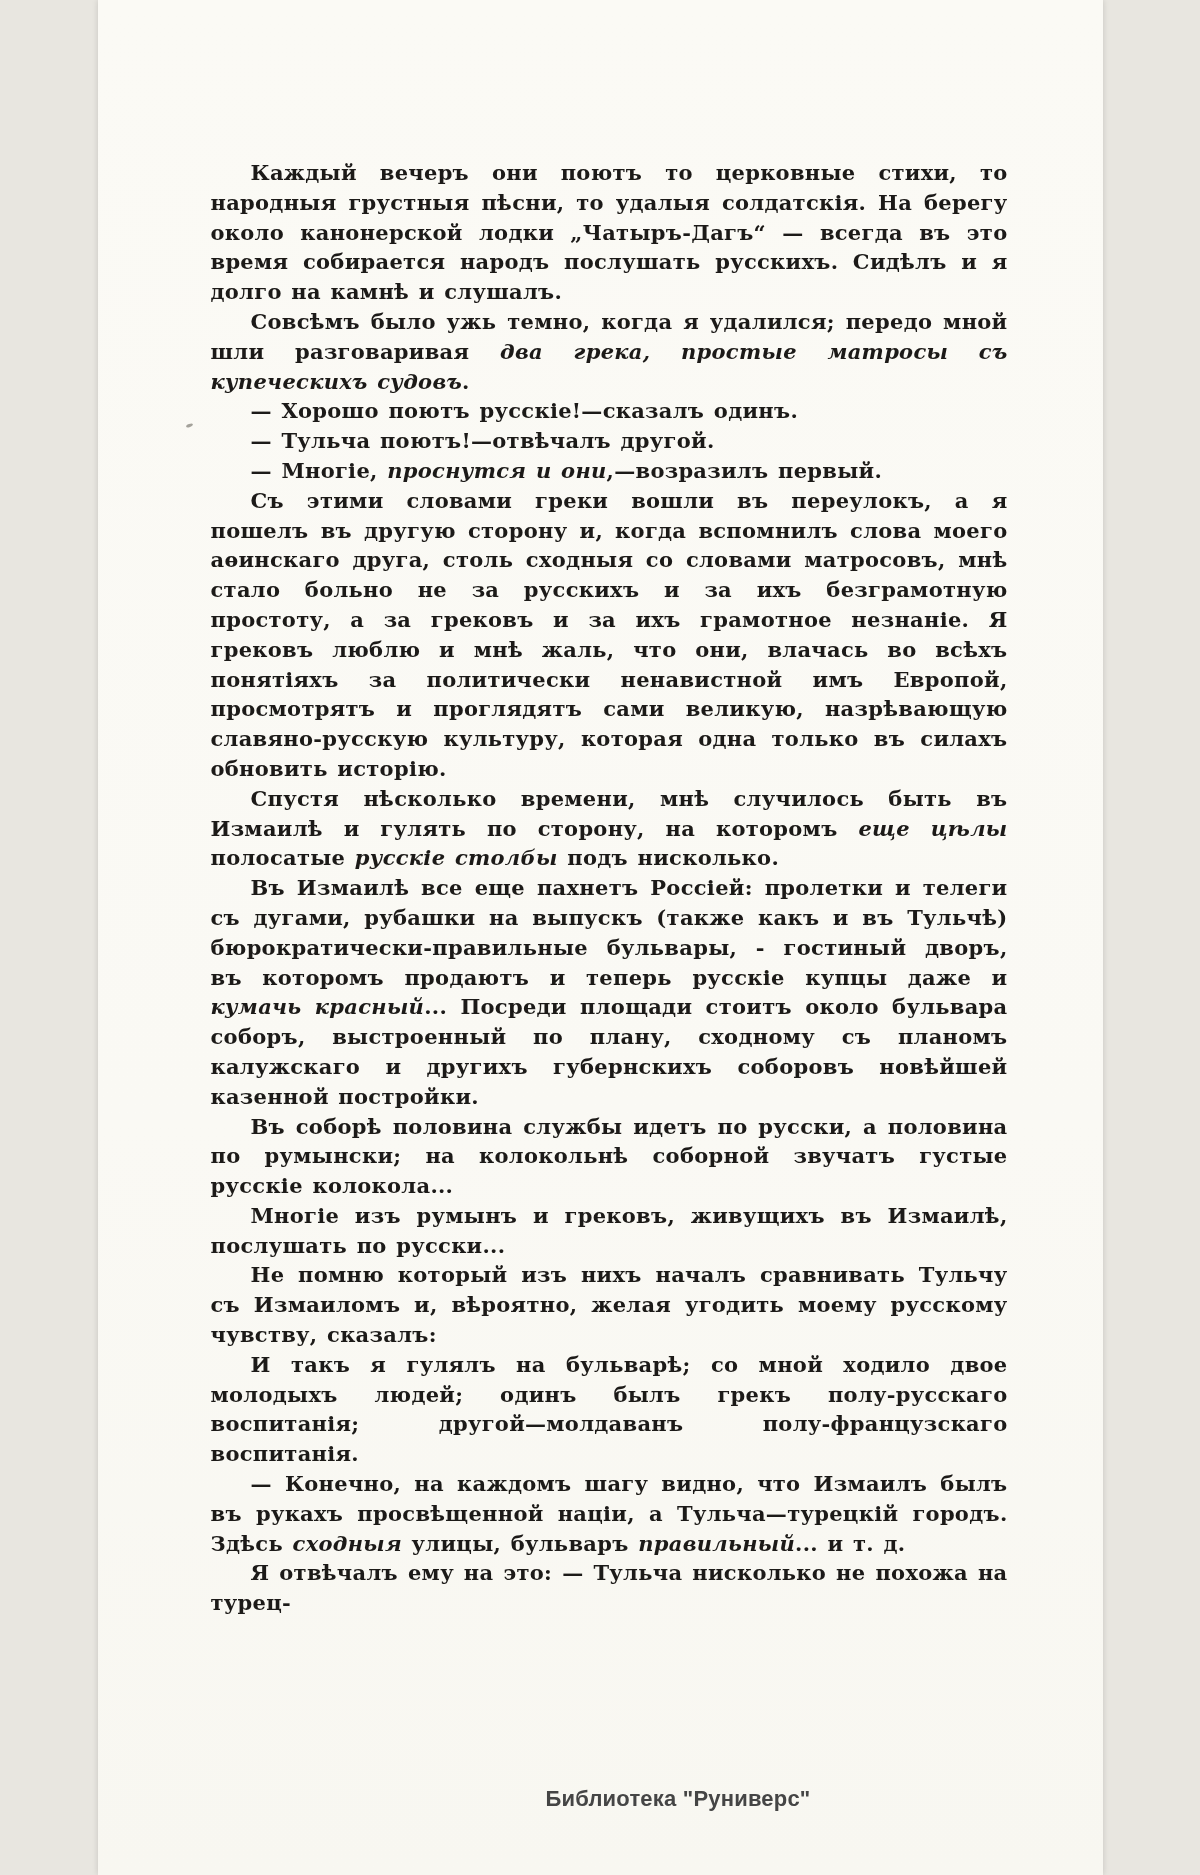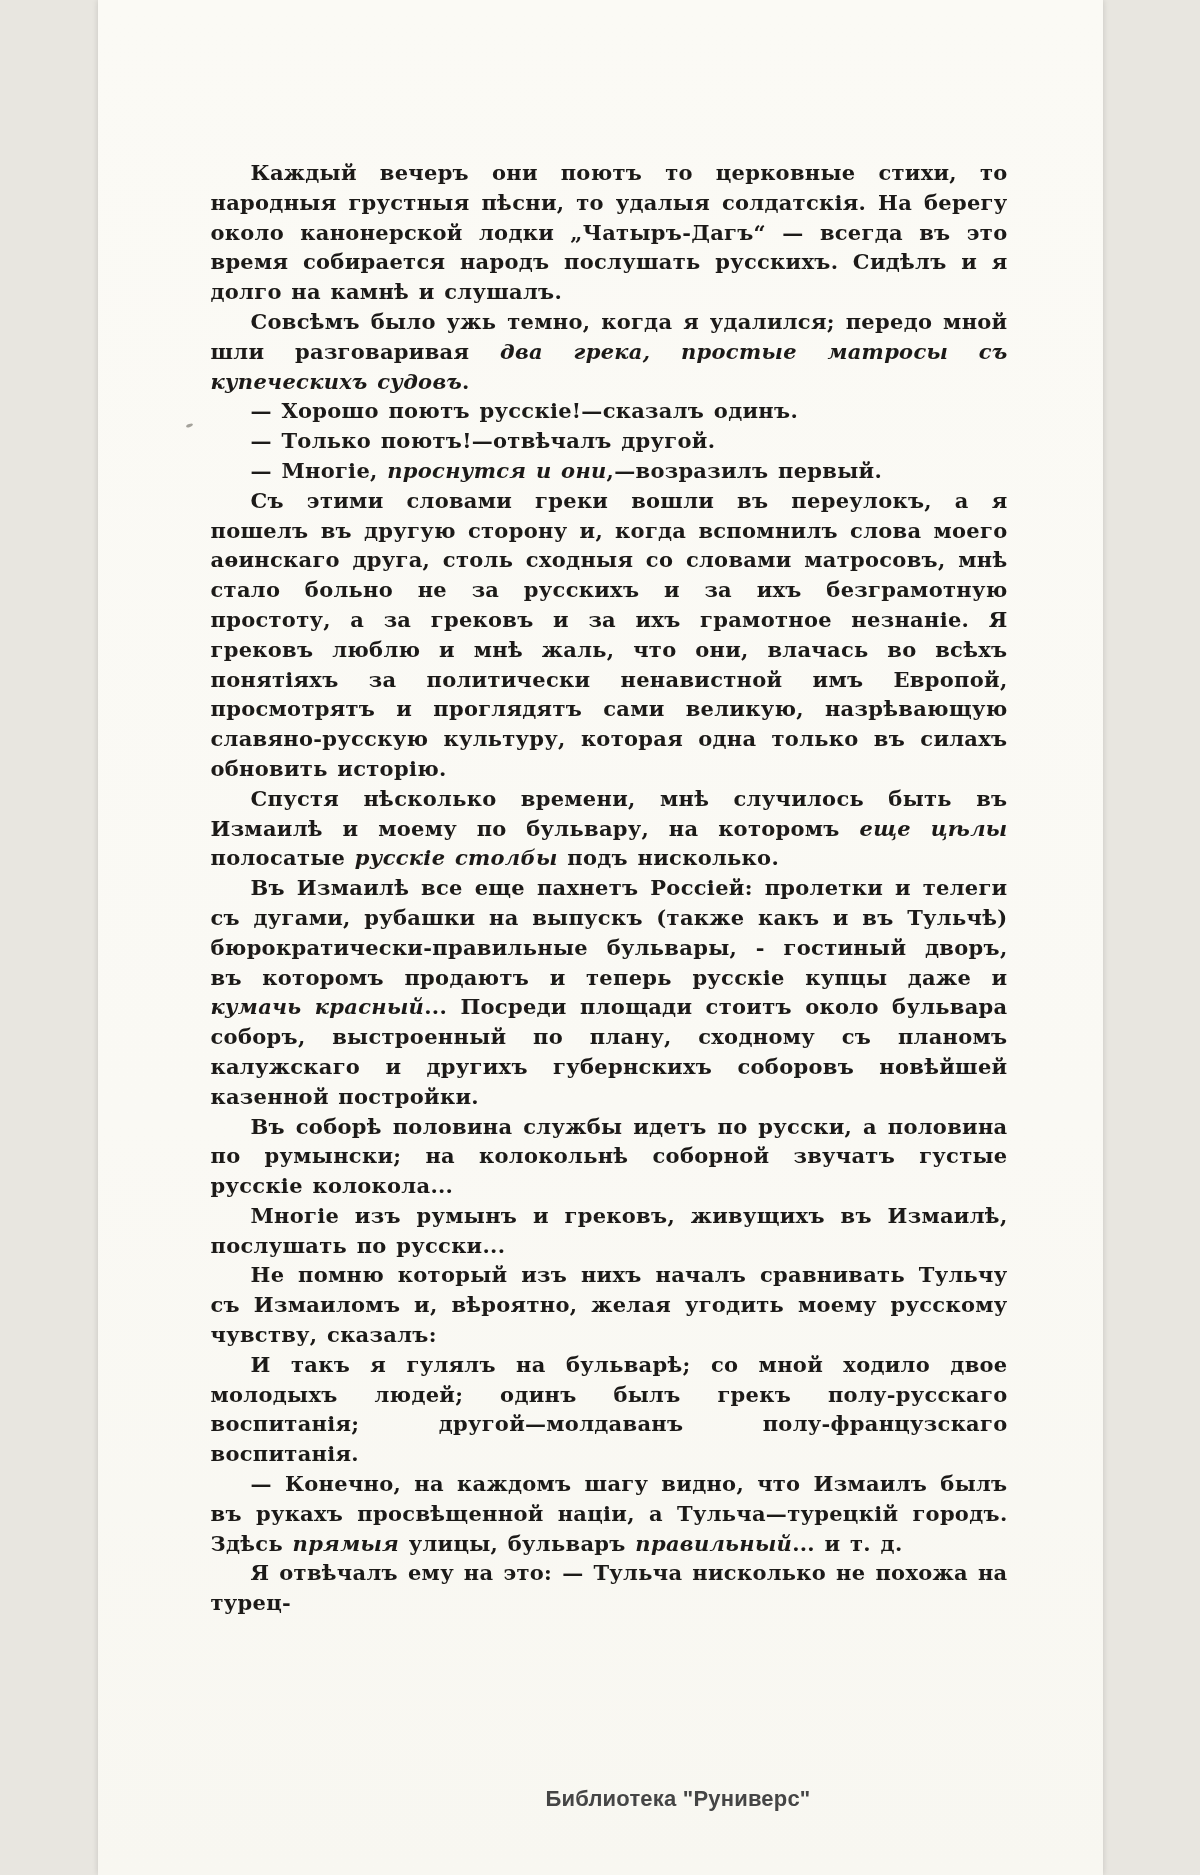"— Только поютъ!—отвѣчалъ другой." span { text: Только -> Тульча }
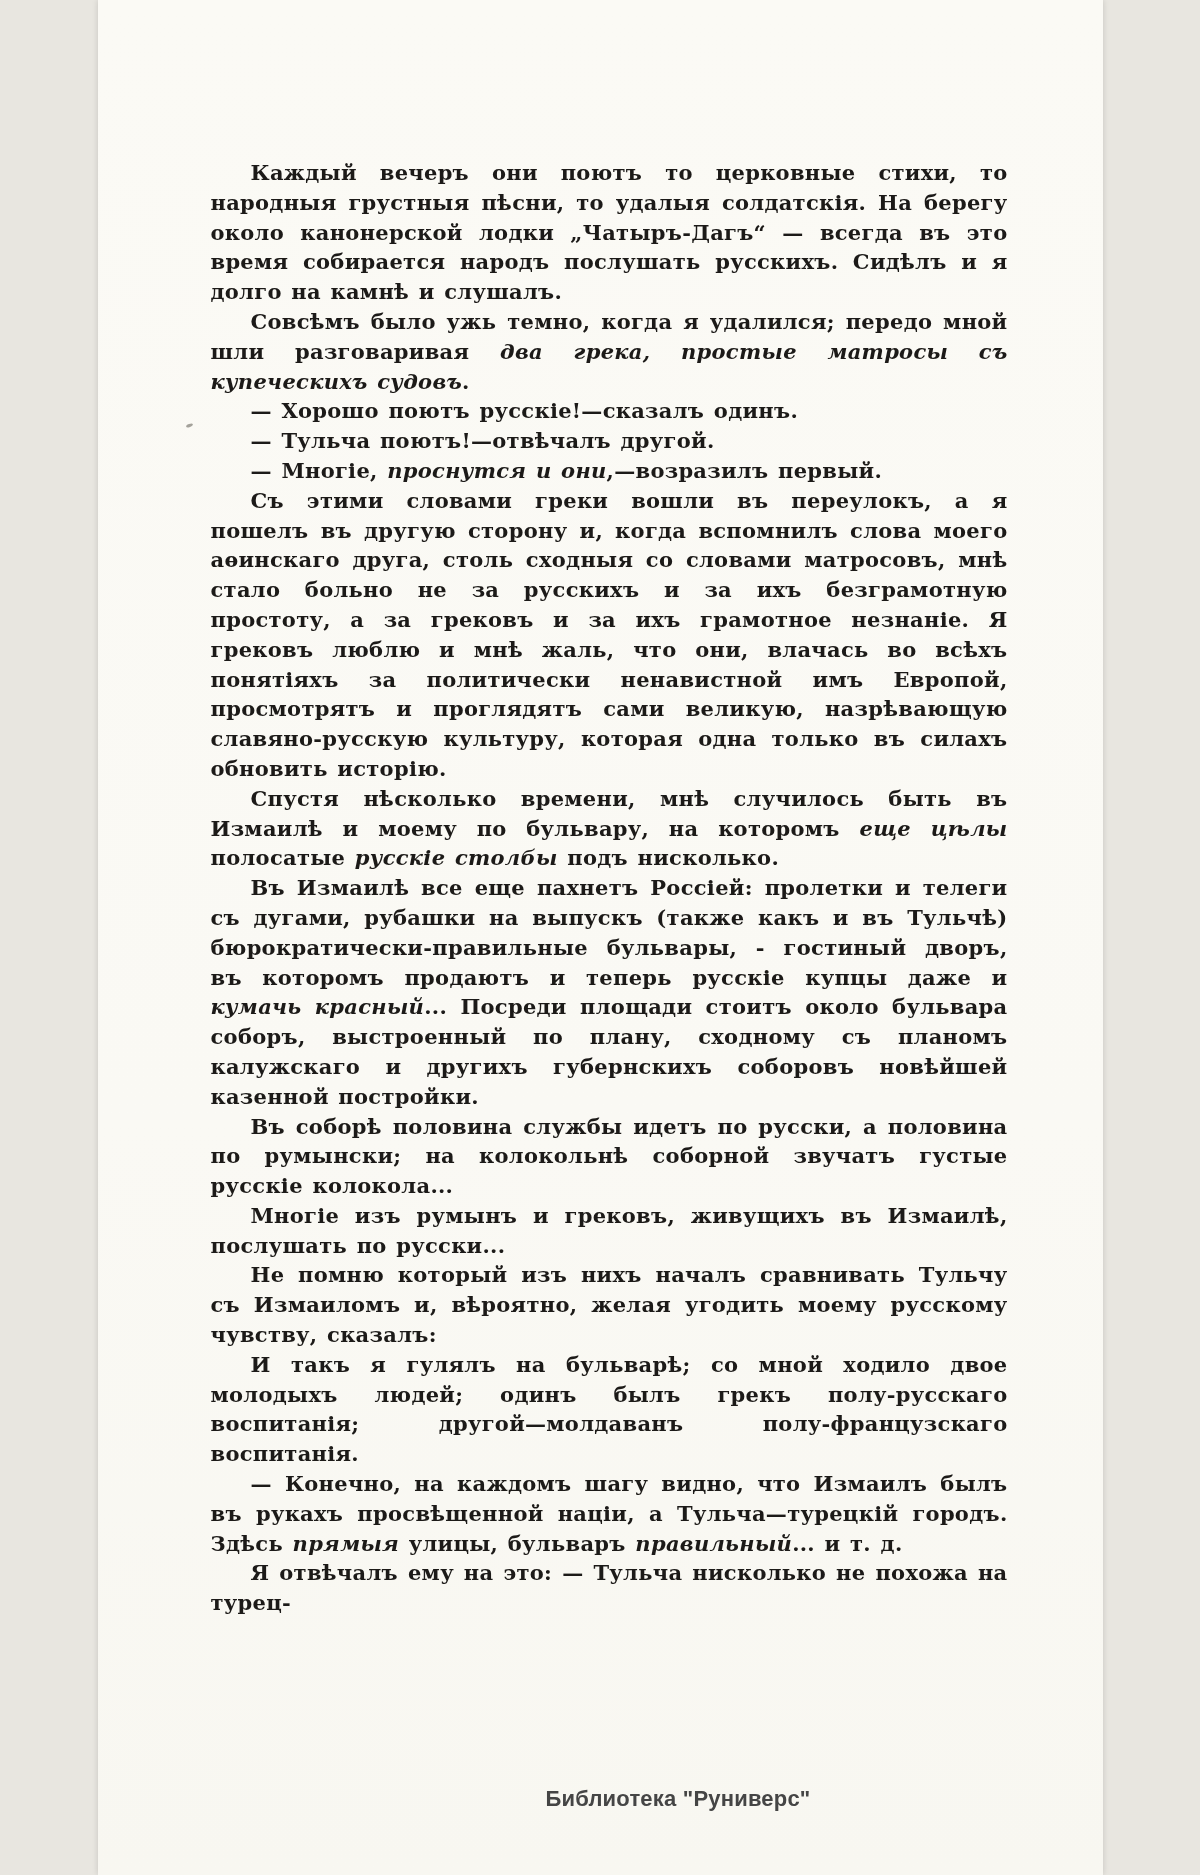"Спустя нѣсколько времени, мнѣ случилось" span { text: моему по бульвару -> гулять по сторону }
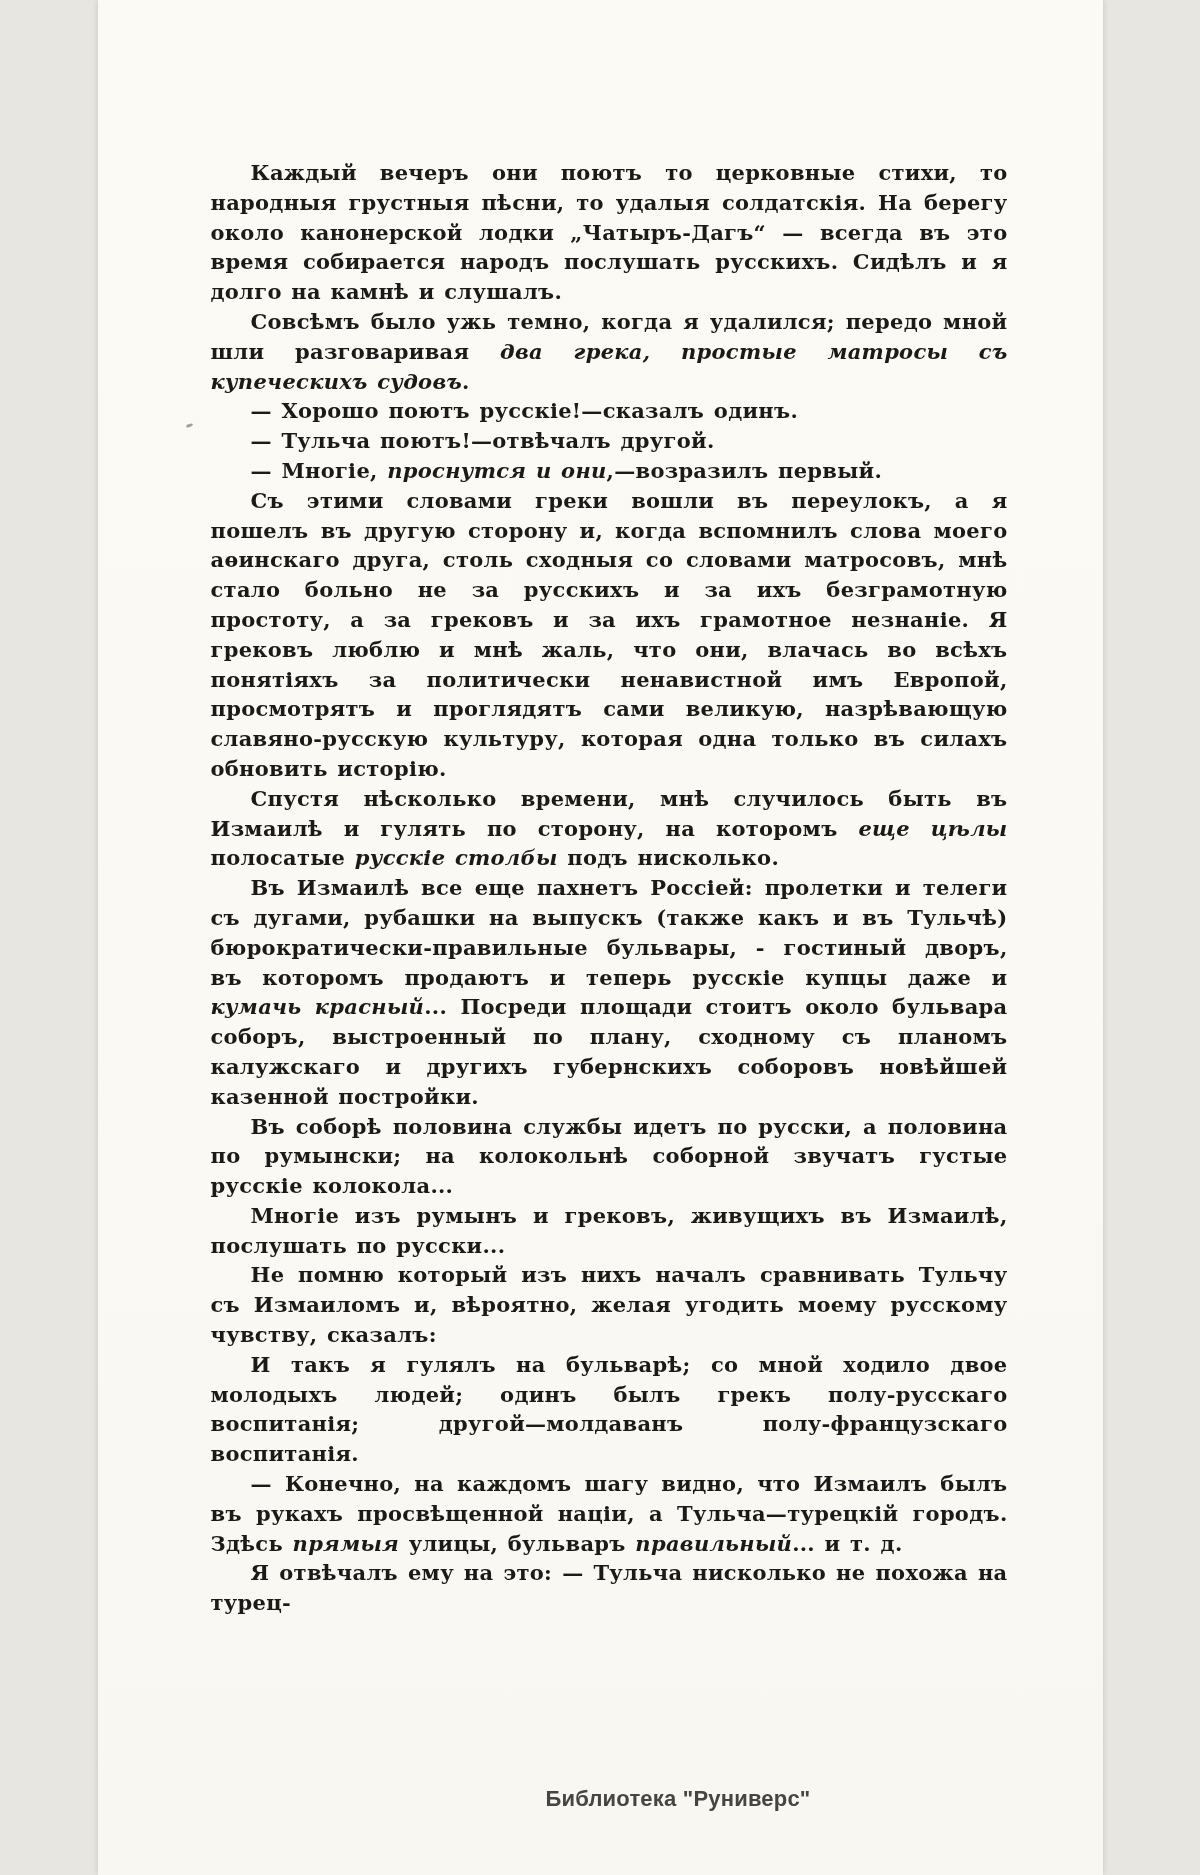"прямыя" em { text: прямыя -> сходныя }
